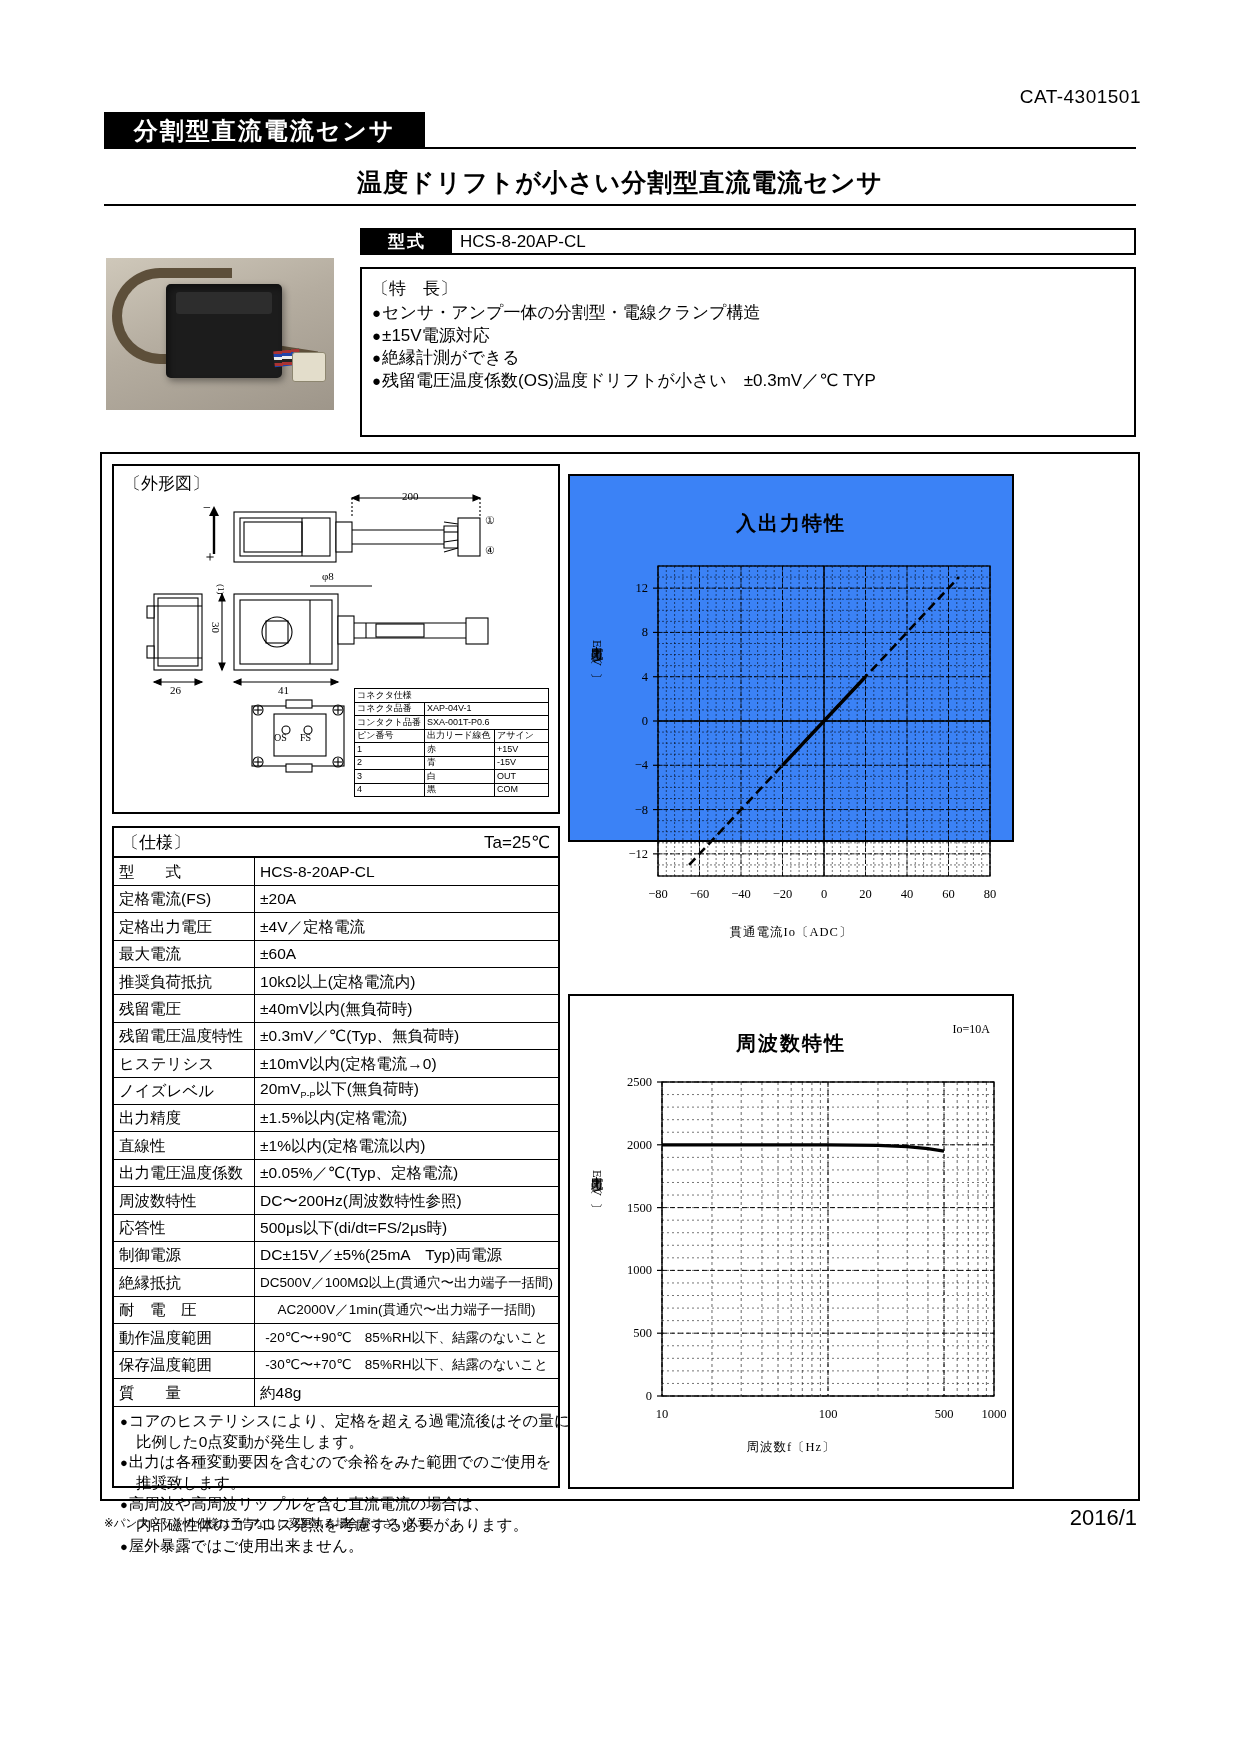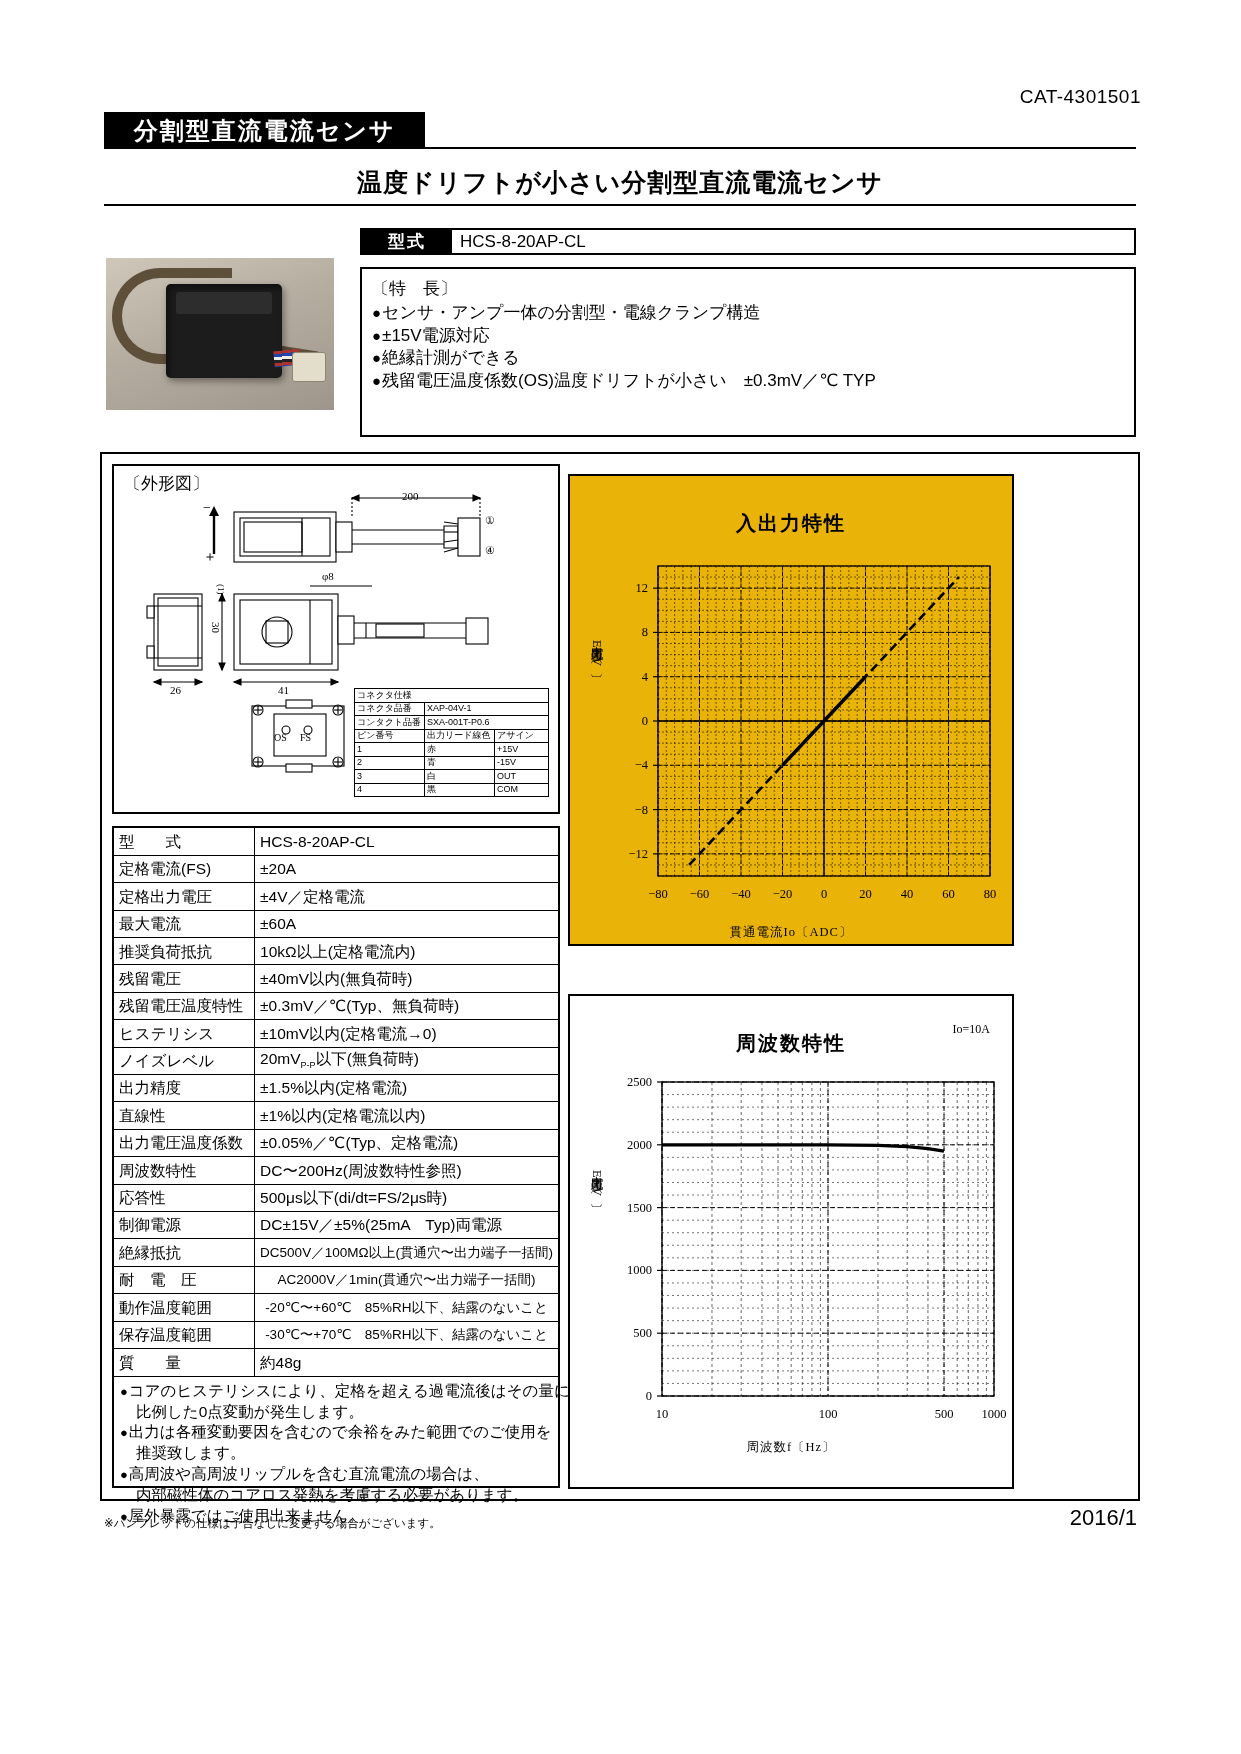"入出力特性" .chartbox1 { background: #eab308 -> #3b82f6; height: 472px -> 368px }
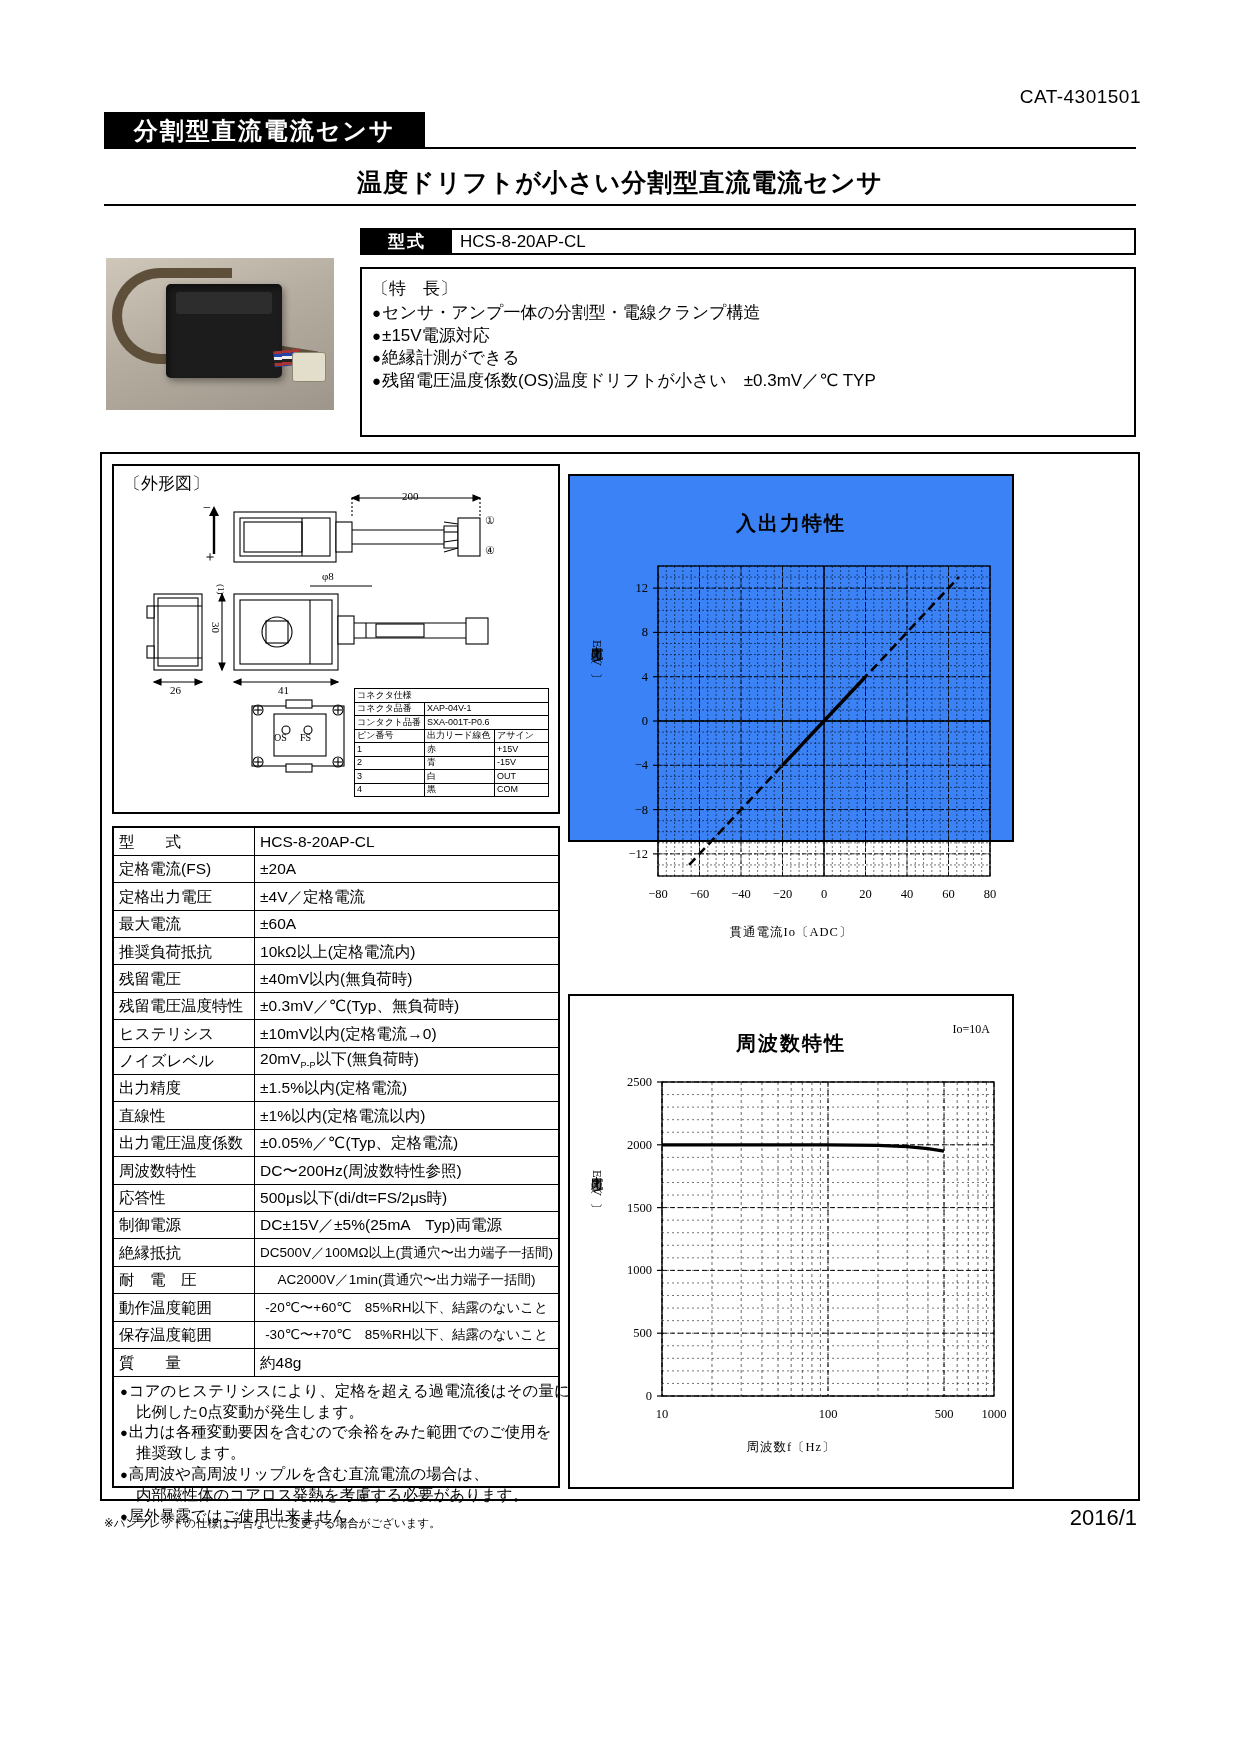"〔仕様〕" div.spec-hdr { html: none -> <div> <span>〔仕様〕</span> <span>Ta=25℃</span> </div> }
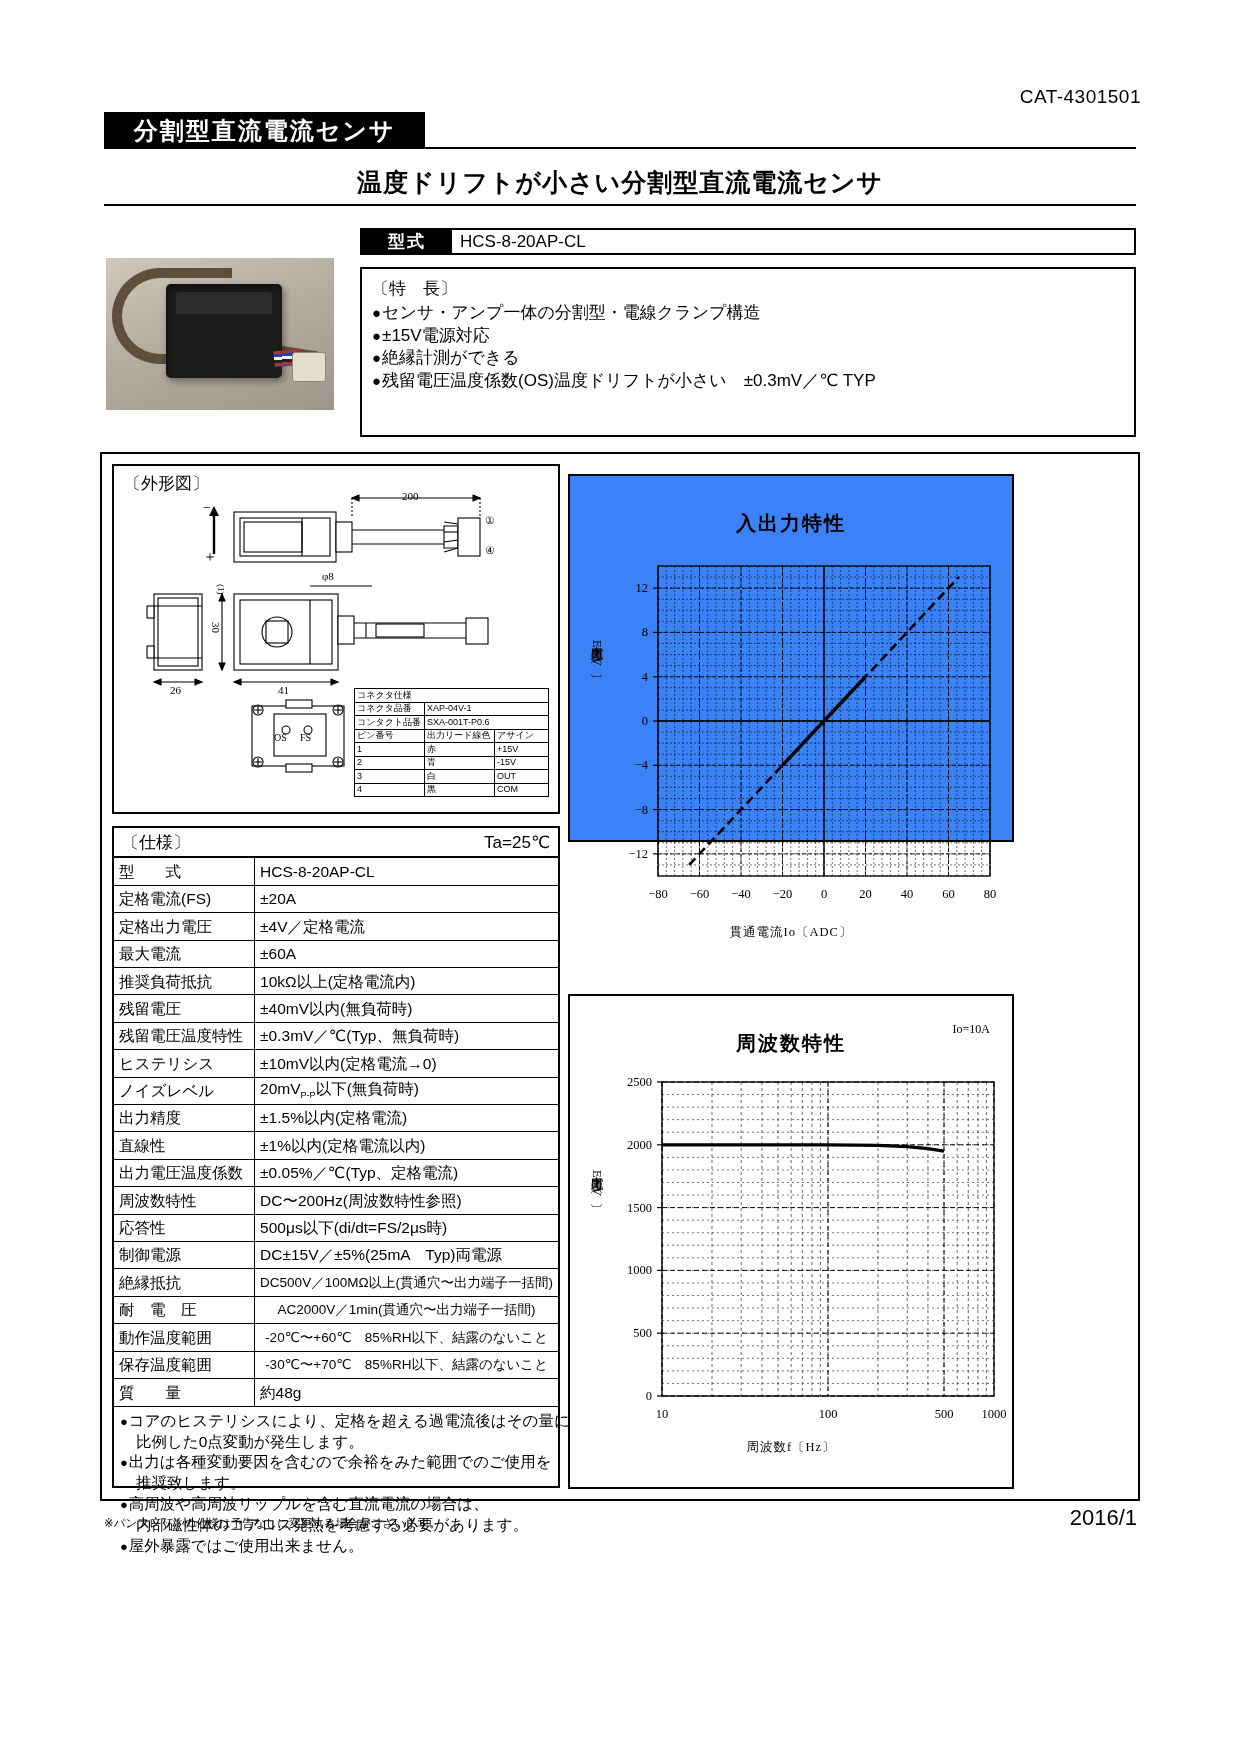"-20℃〜+60℃ 85%RH以下、結露のないこと" td.sm { text: +60 -> +90 }
